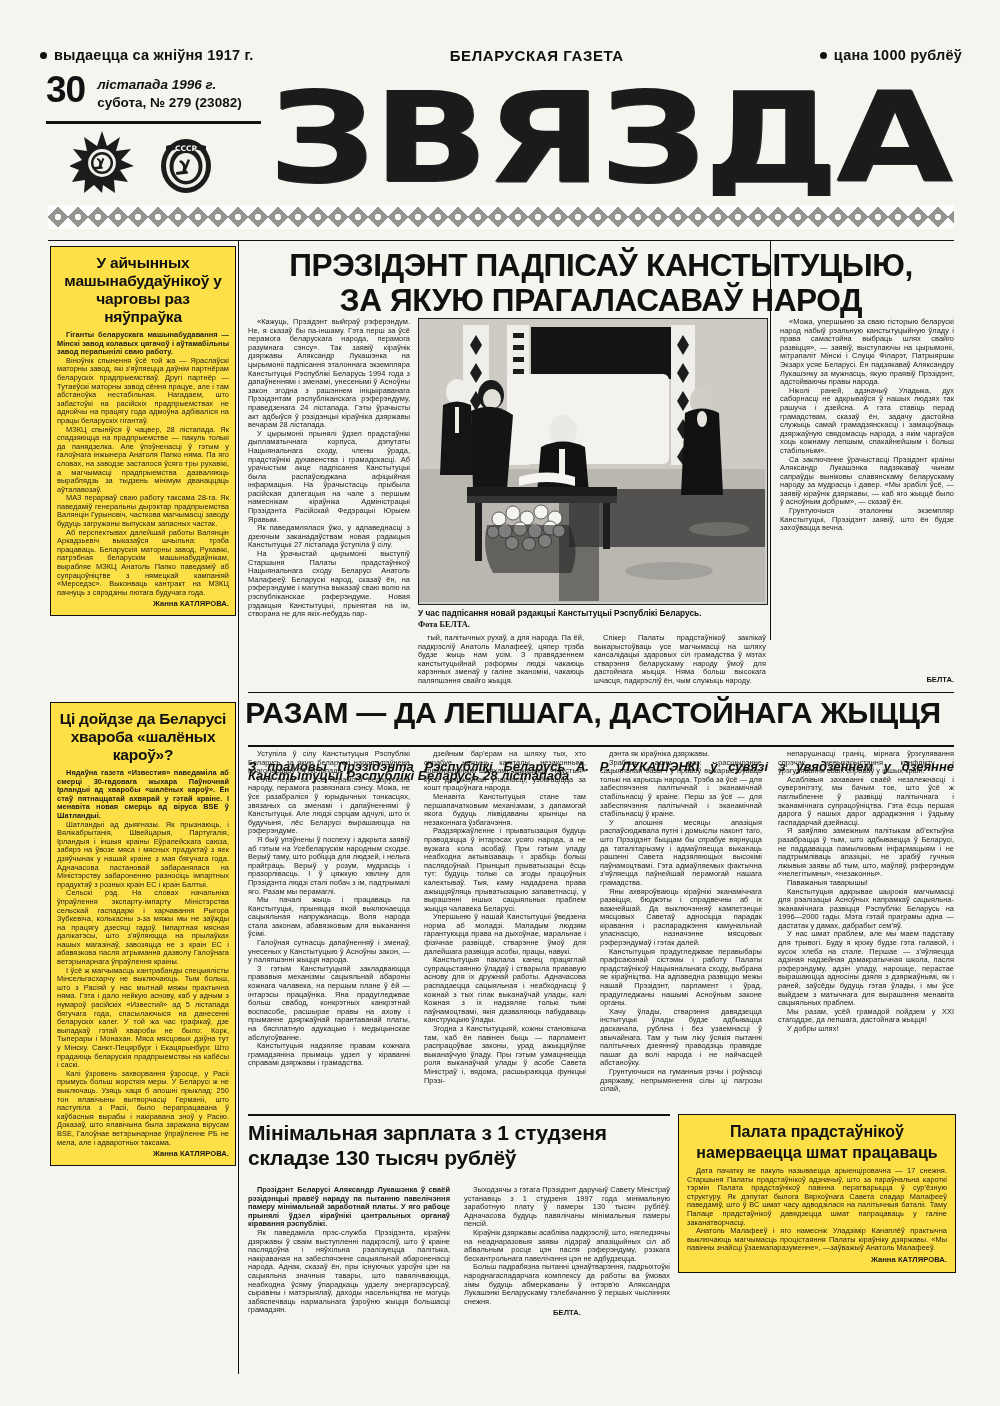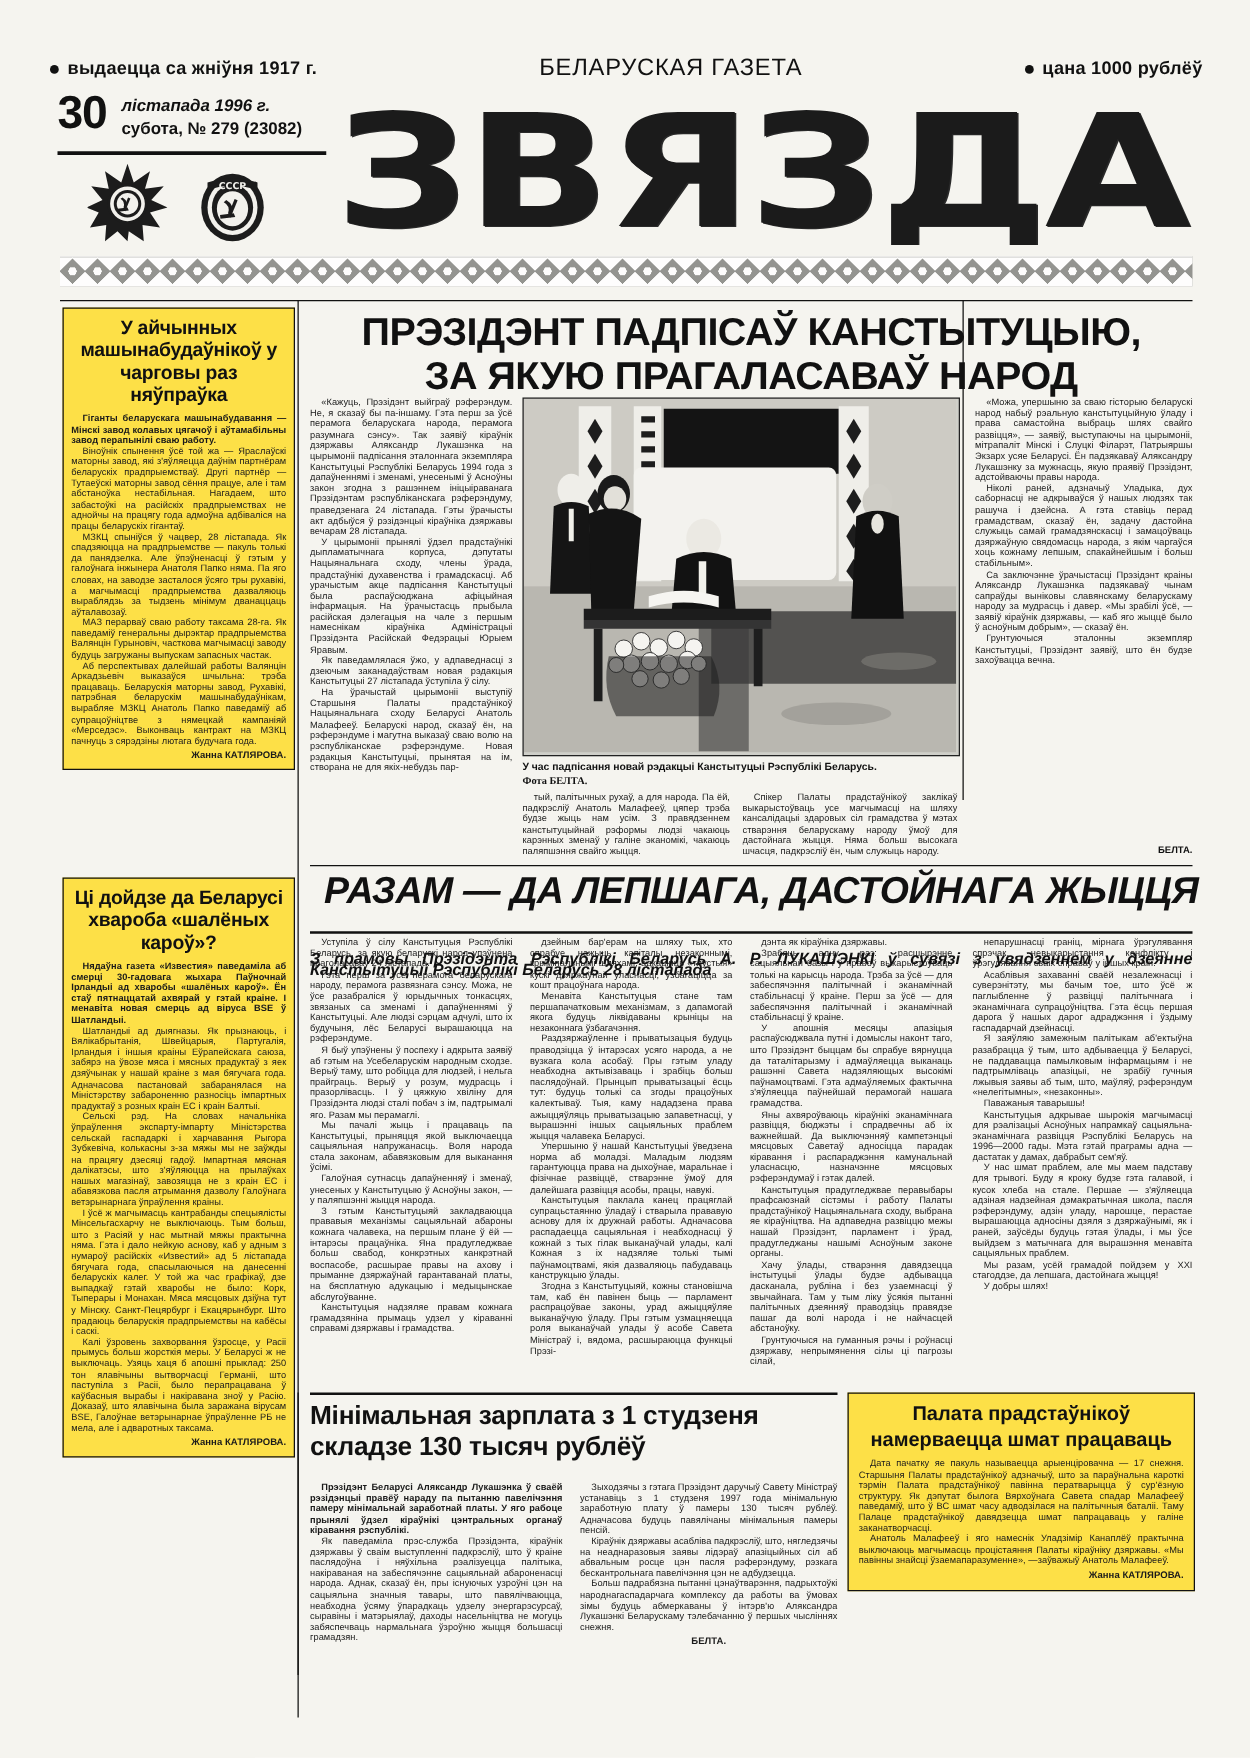"БЕЛАРУСКАЯ ГАЗЕТА" .centerlabel { font-size: 19px -> 15px; font-weight: normal -> bold }
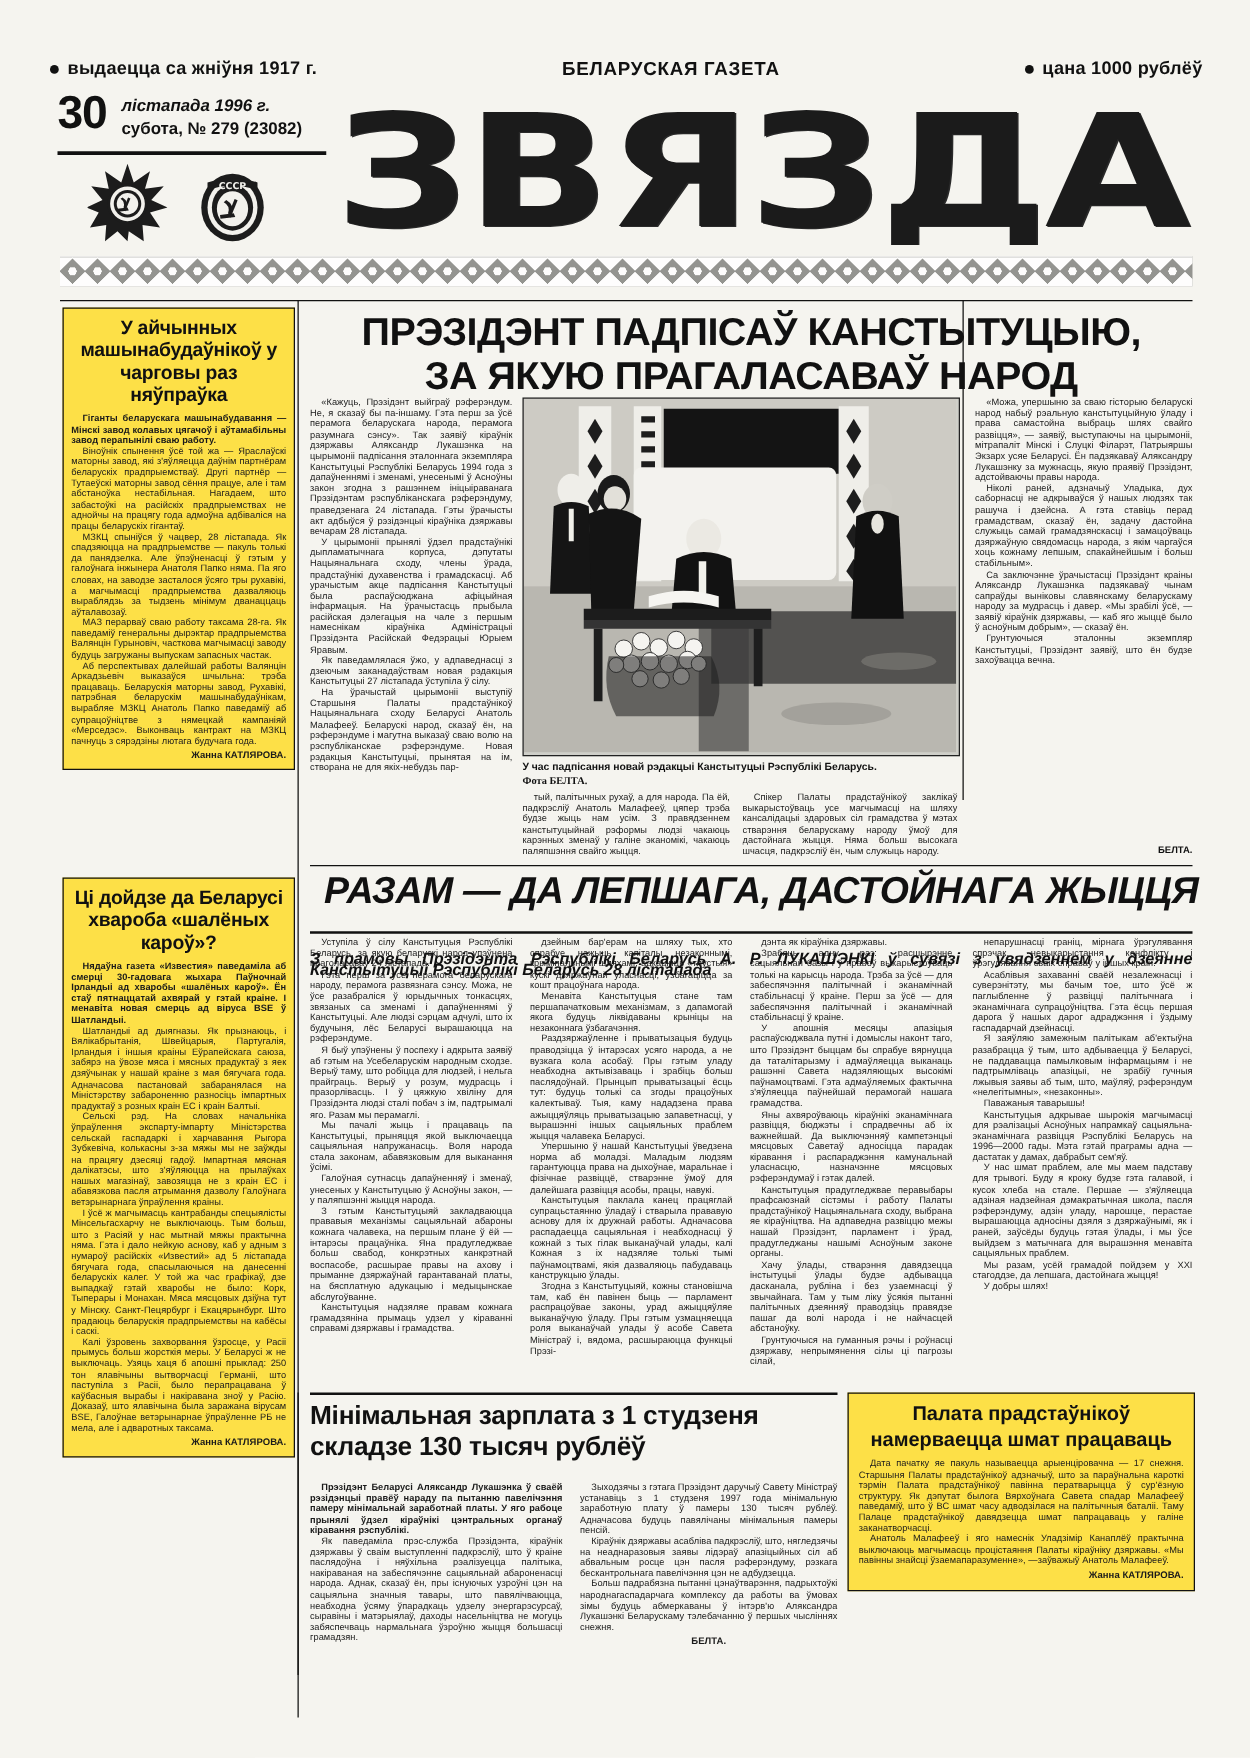"РАЗАМ — ДА ЛЕПШАГА, ДАСТОЙНАГА" div.col { font-style: italic -> none; left: 256px -> 240px }
